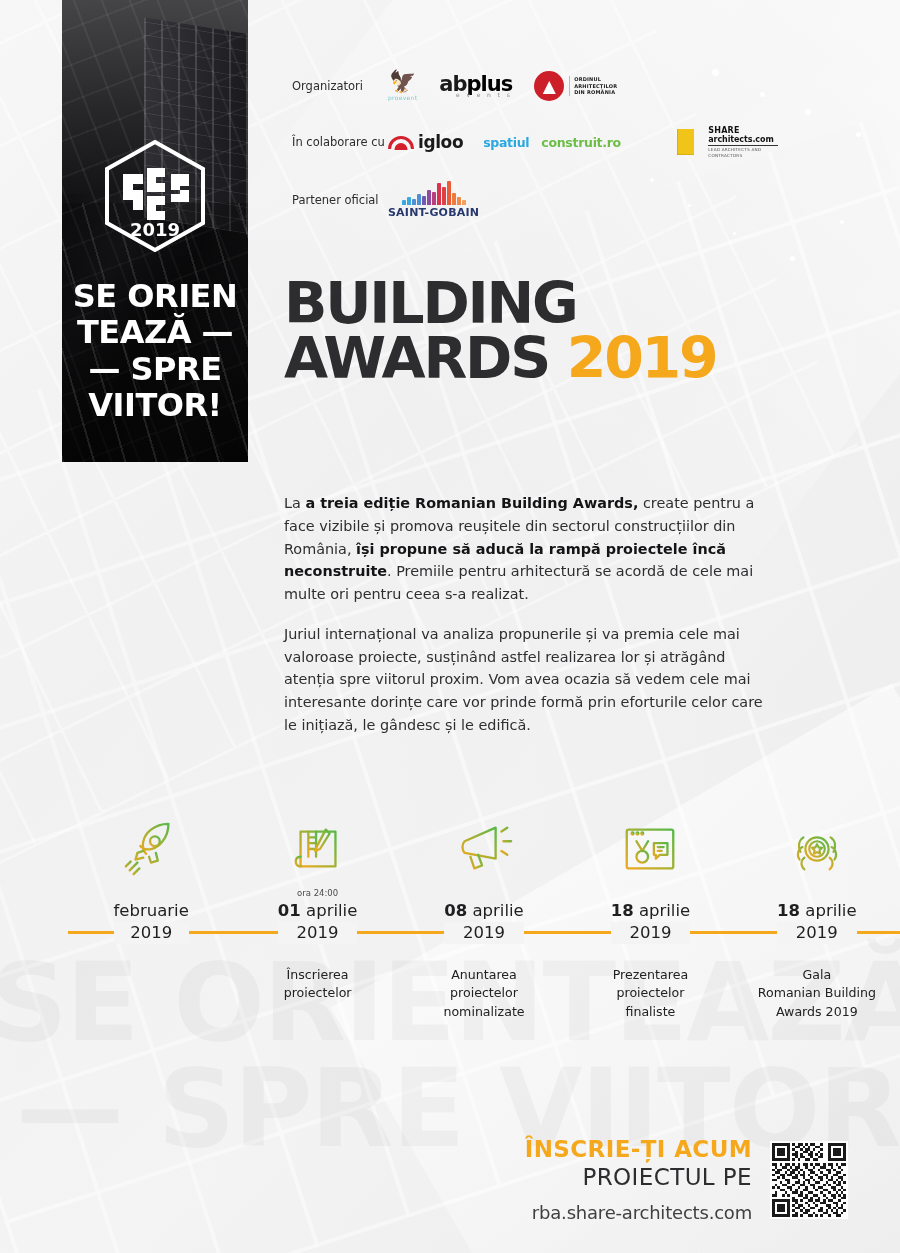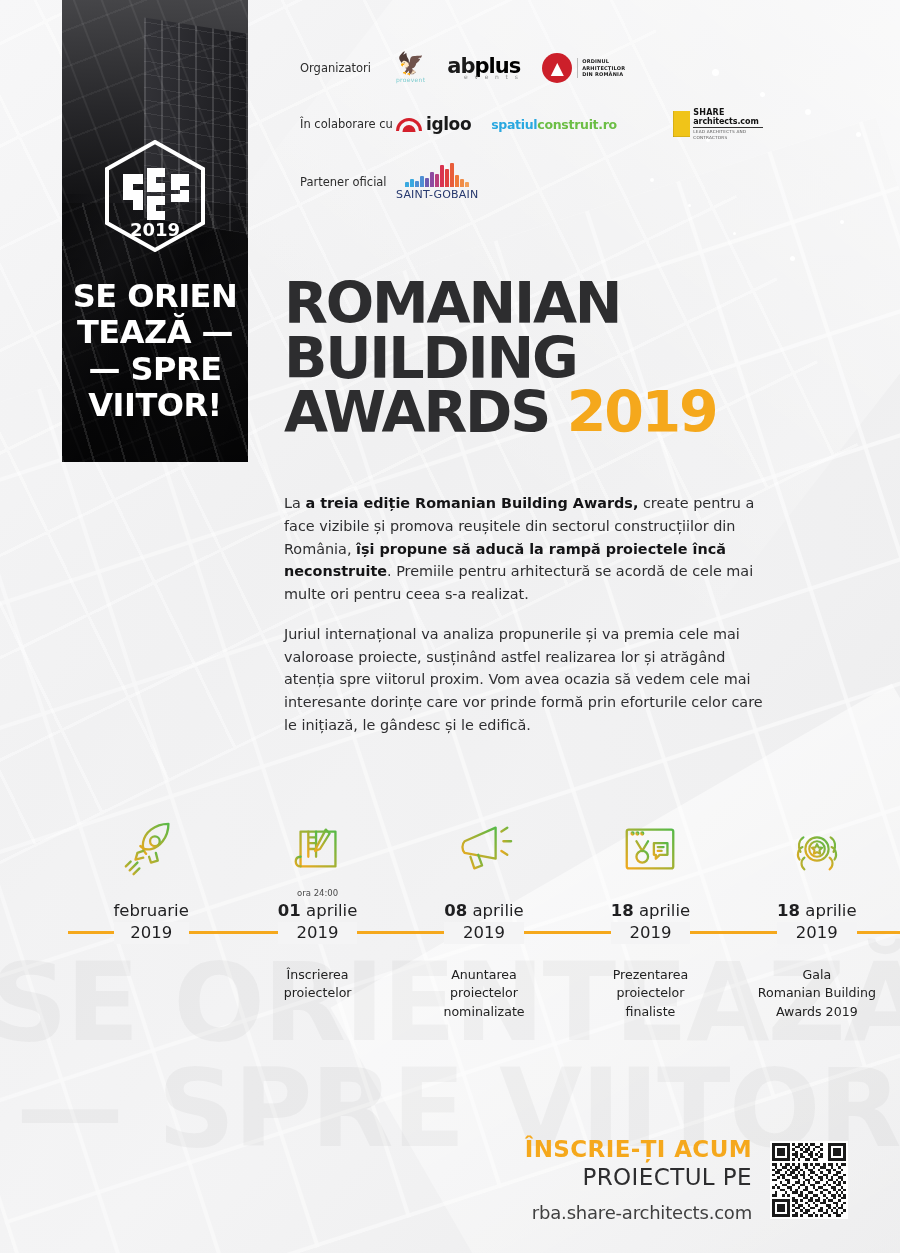"Organizatori" .partners { margin-left: 8px -> none; top: 42px -> 60px }
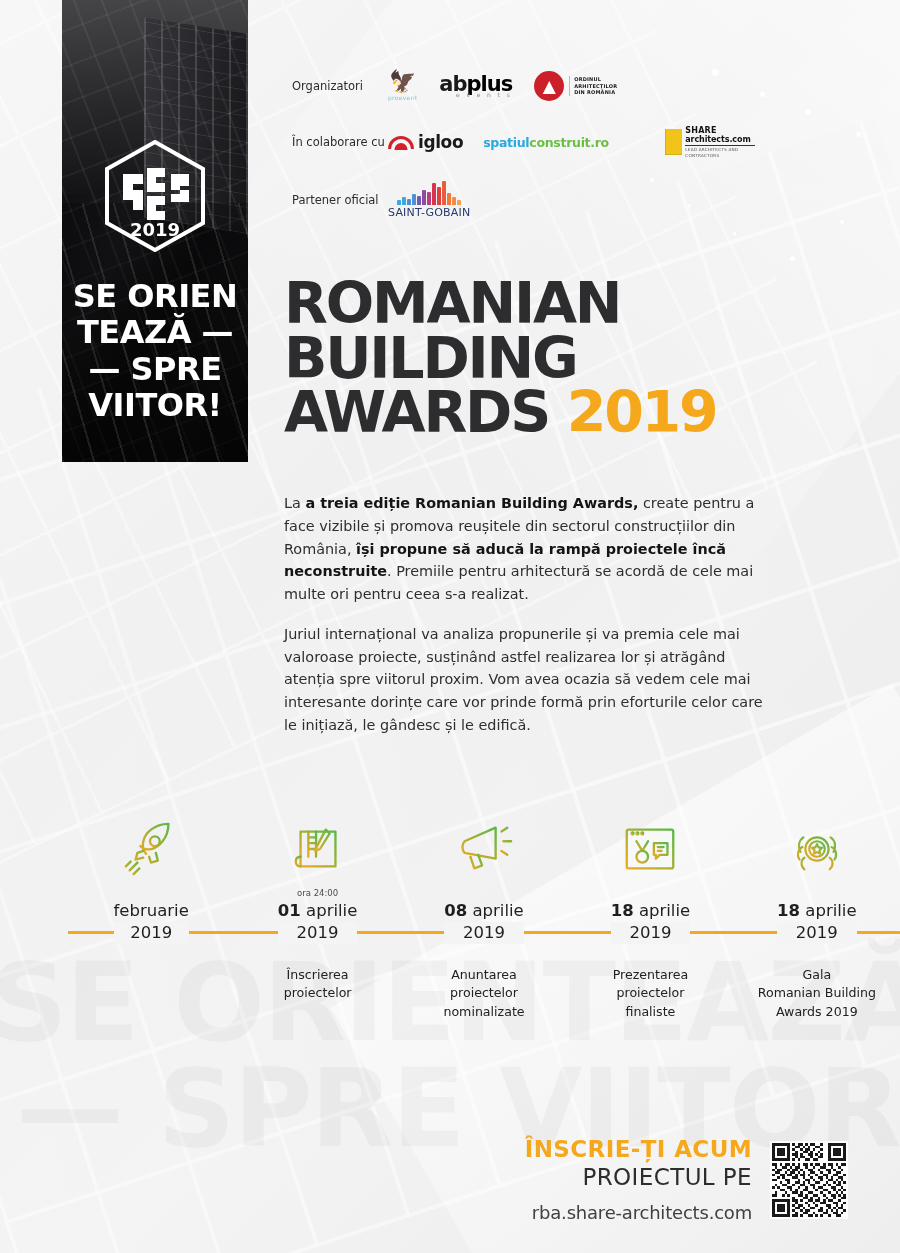"SHARE" .lg-share { gap: 3px -> 14px }
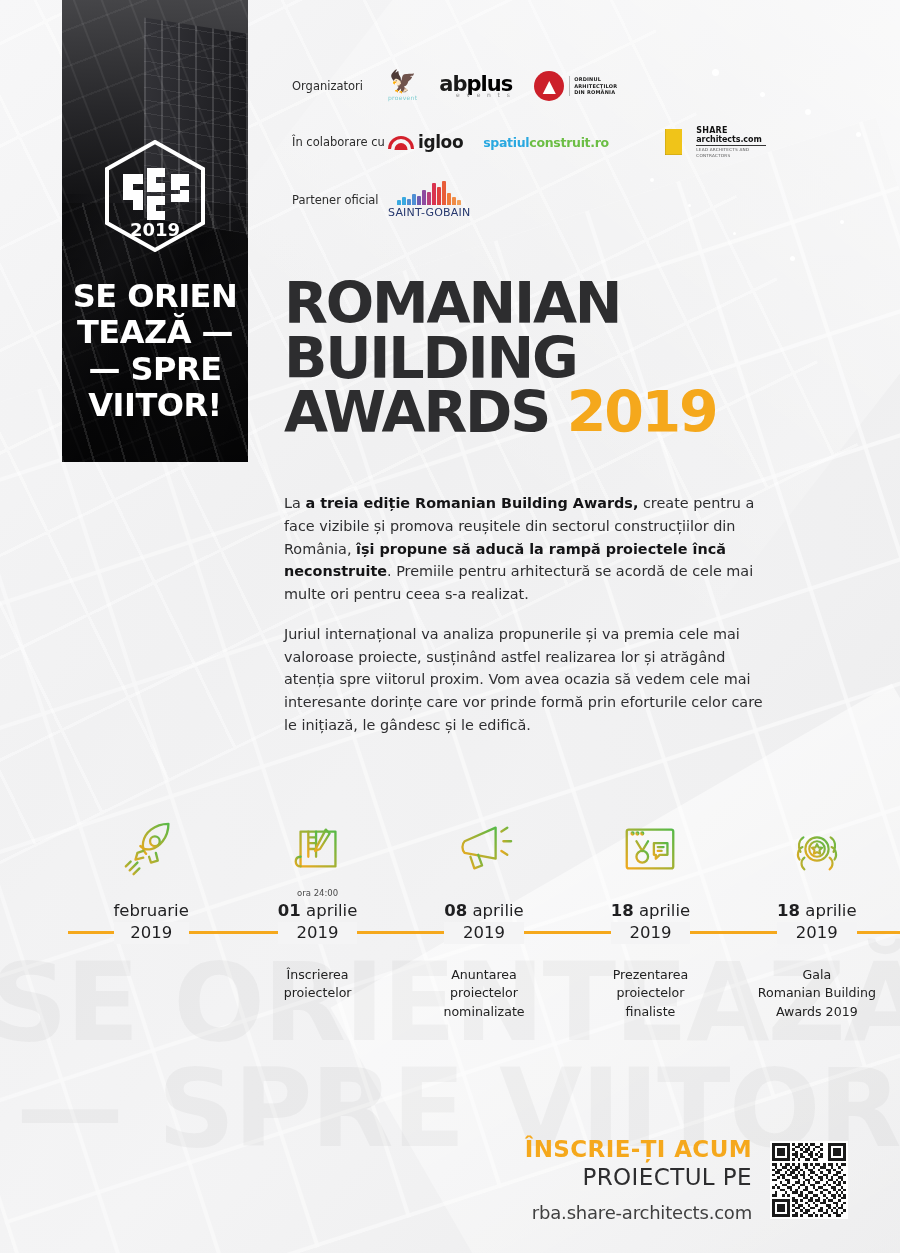"construit.ro" .lg-sc .b { padding-left: none -> 12px }
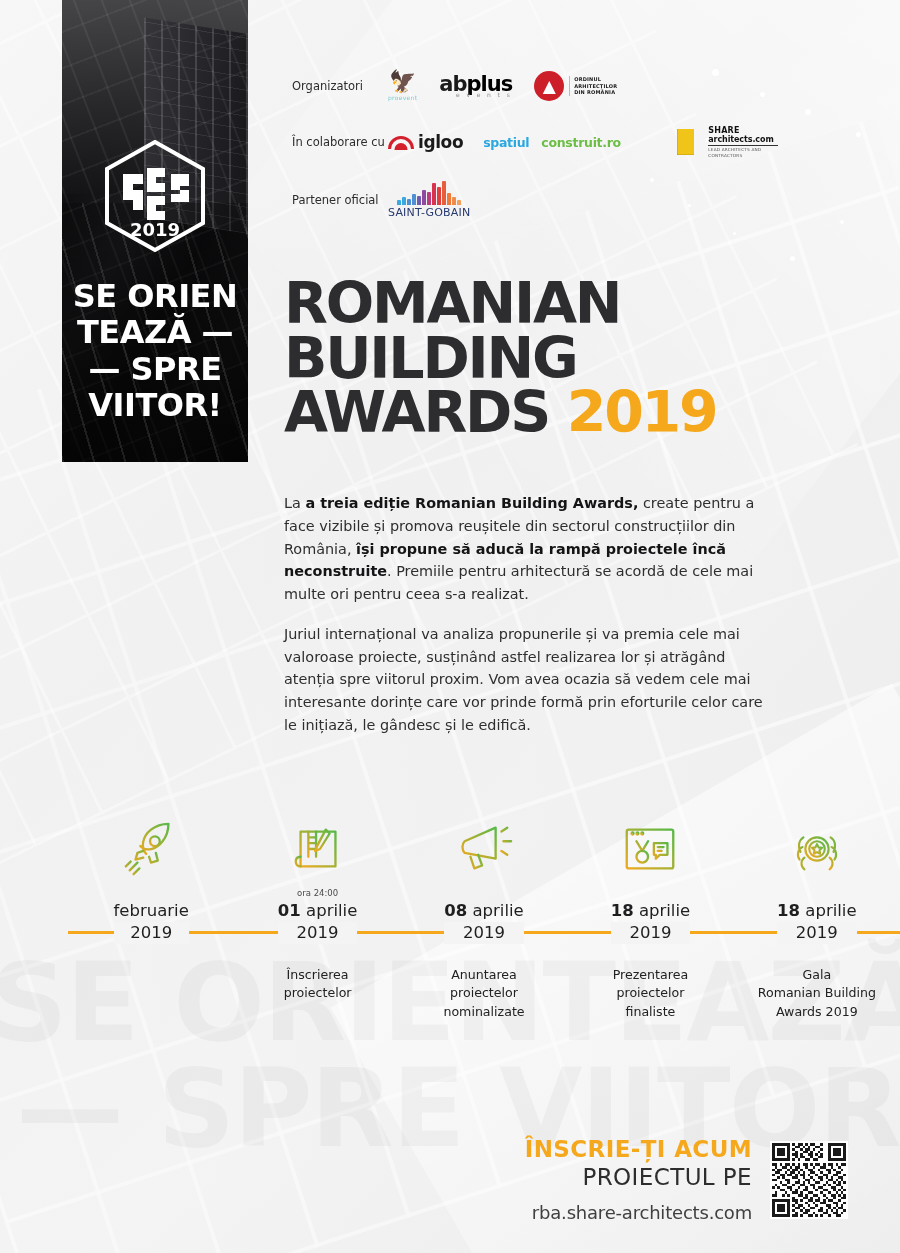"SAINT-GOBAIN" .lg-sg .nm { font-weight: normal -> bold }
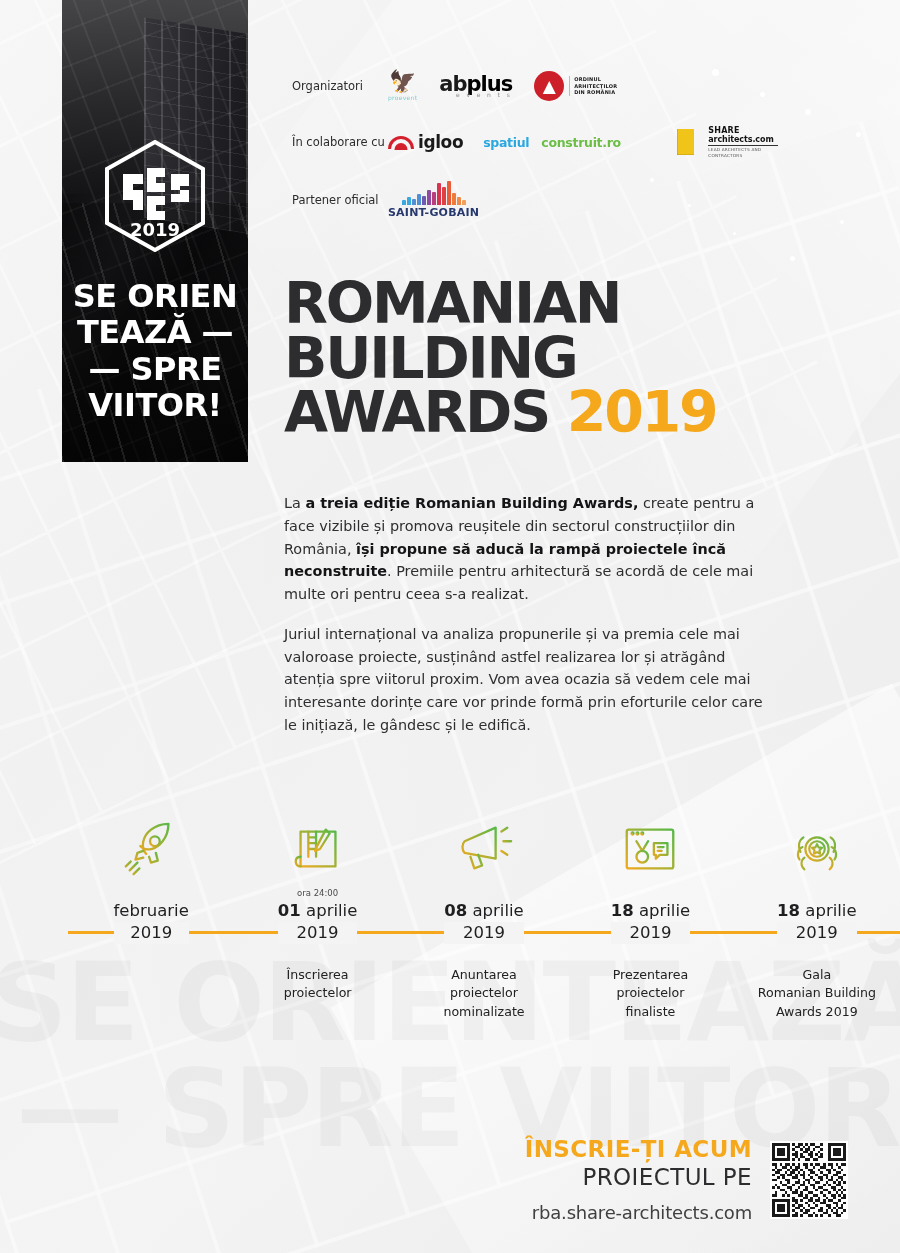"ROMANIAN" div { html: <div>ROMANIAN</div> -> none }
